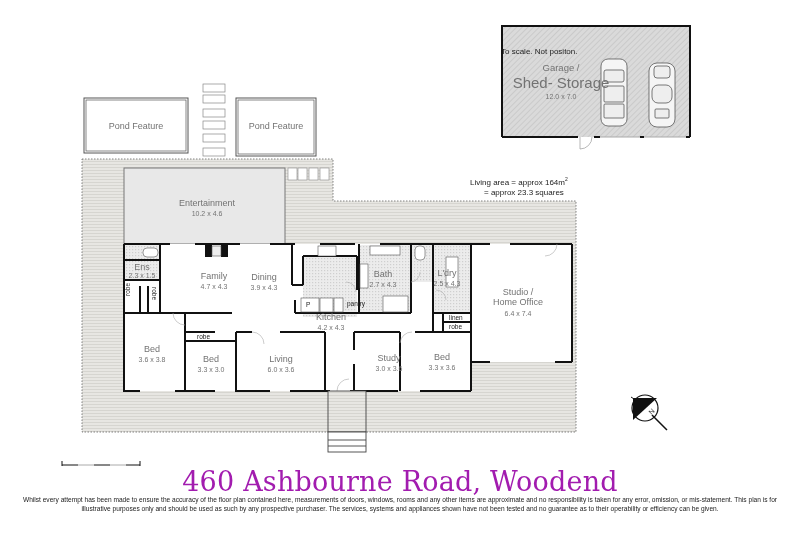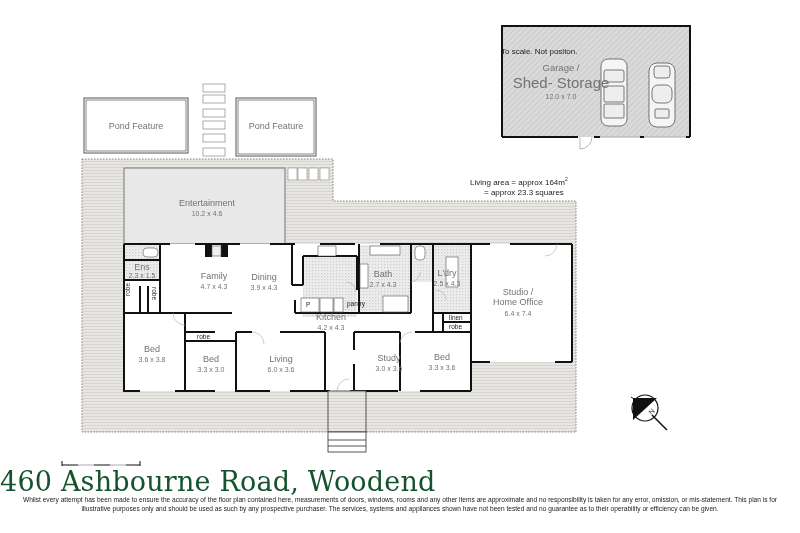"460 Ashbourne Road, Woodend" .title { color: #14532d -> #a21caf; text-align: none -> center }
